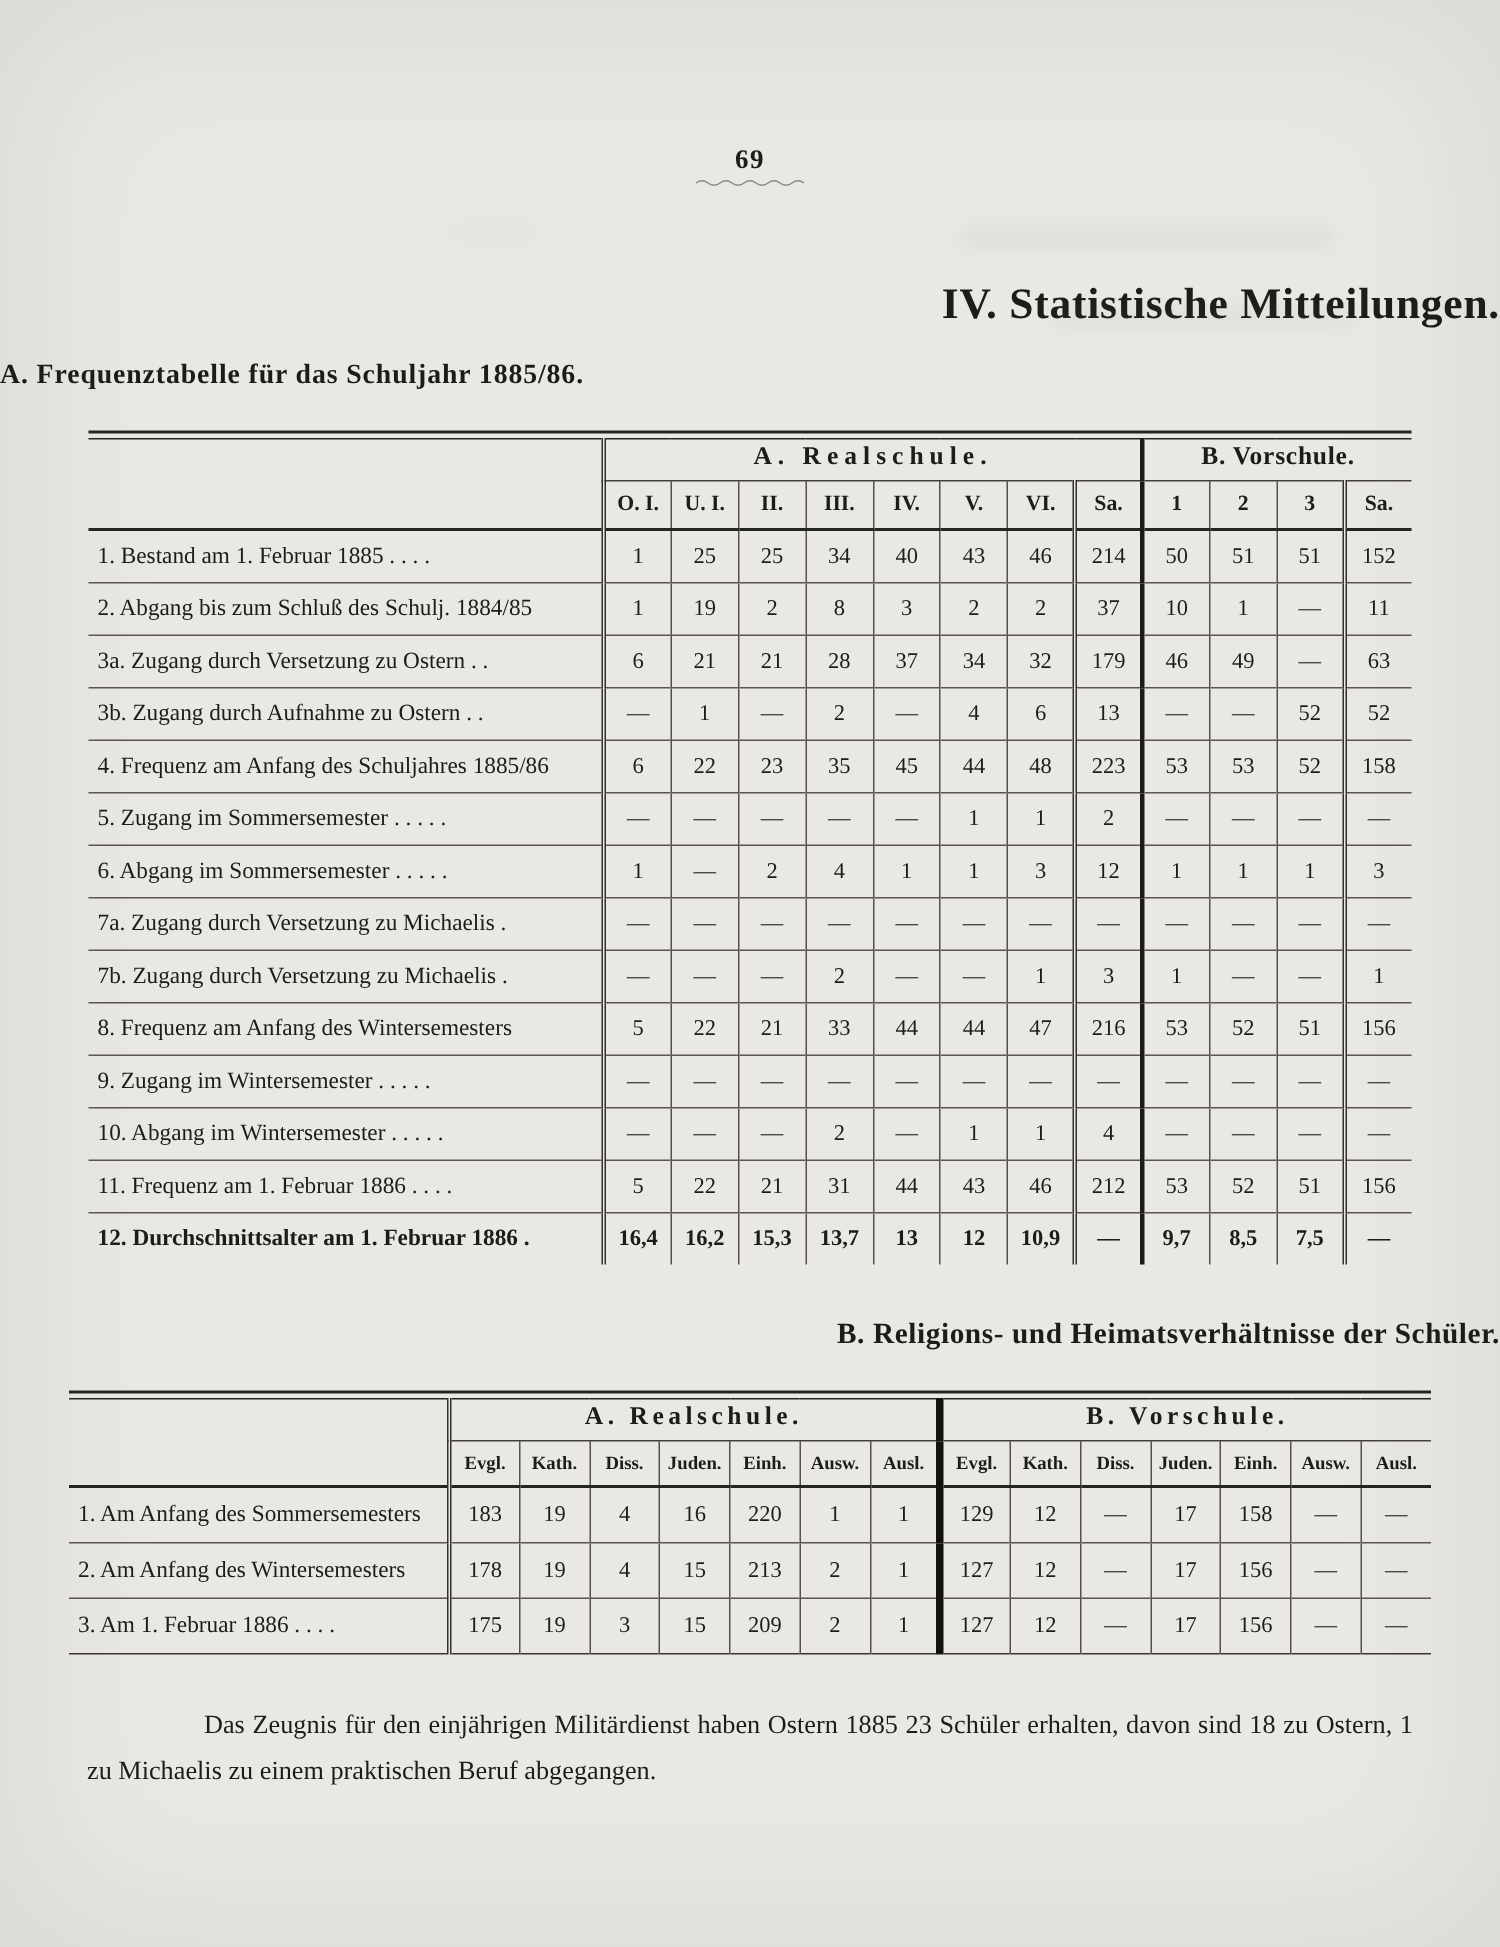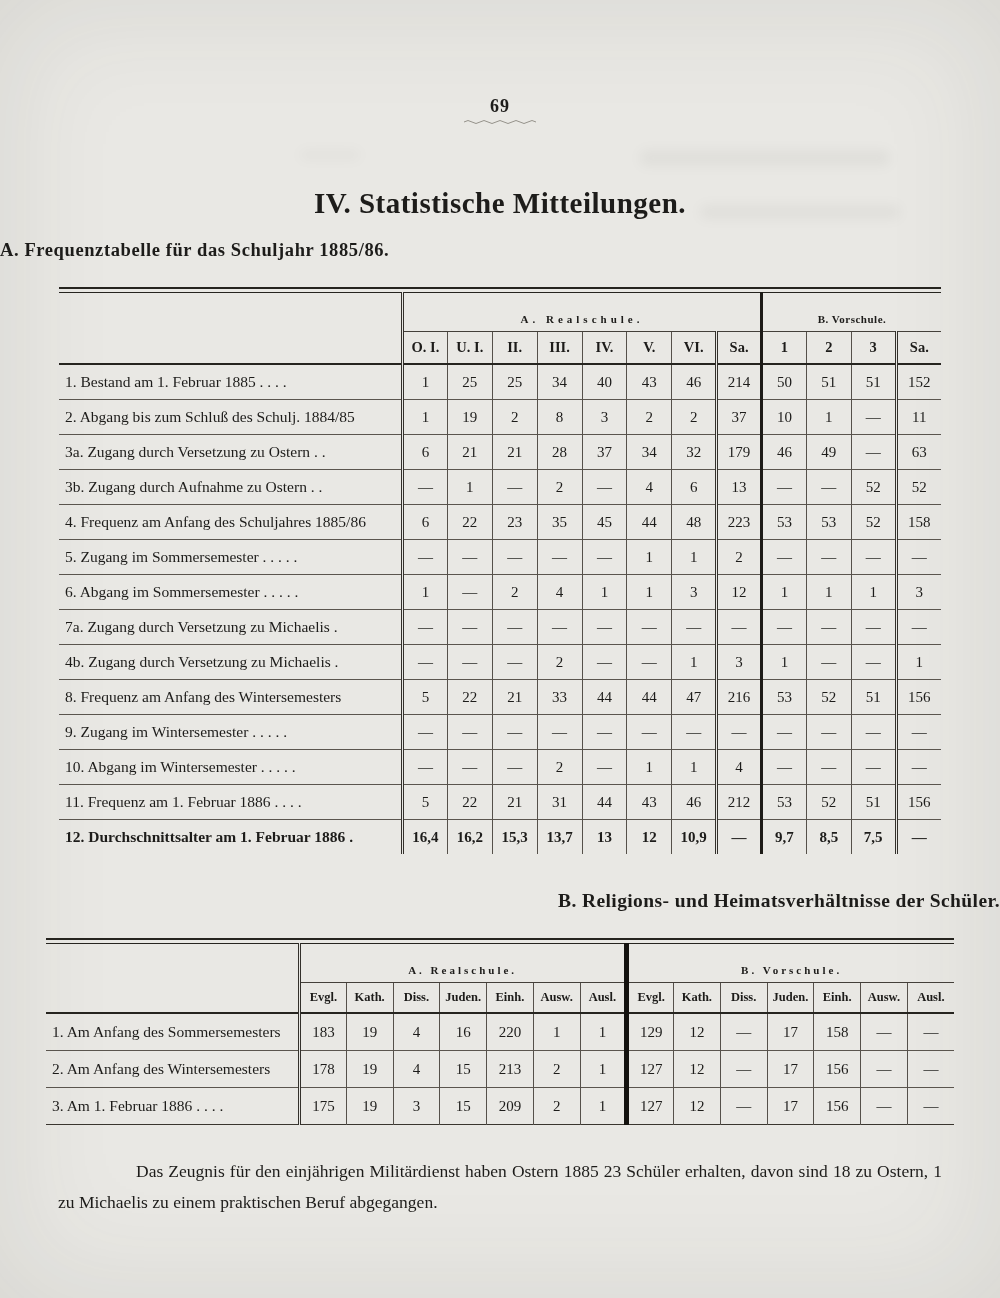"IV. Statistische Mitteilungen." .doc-title { text-align: center -> right }
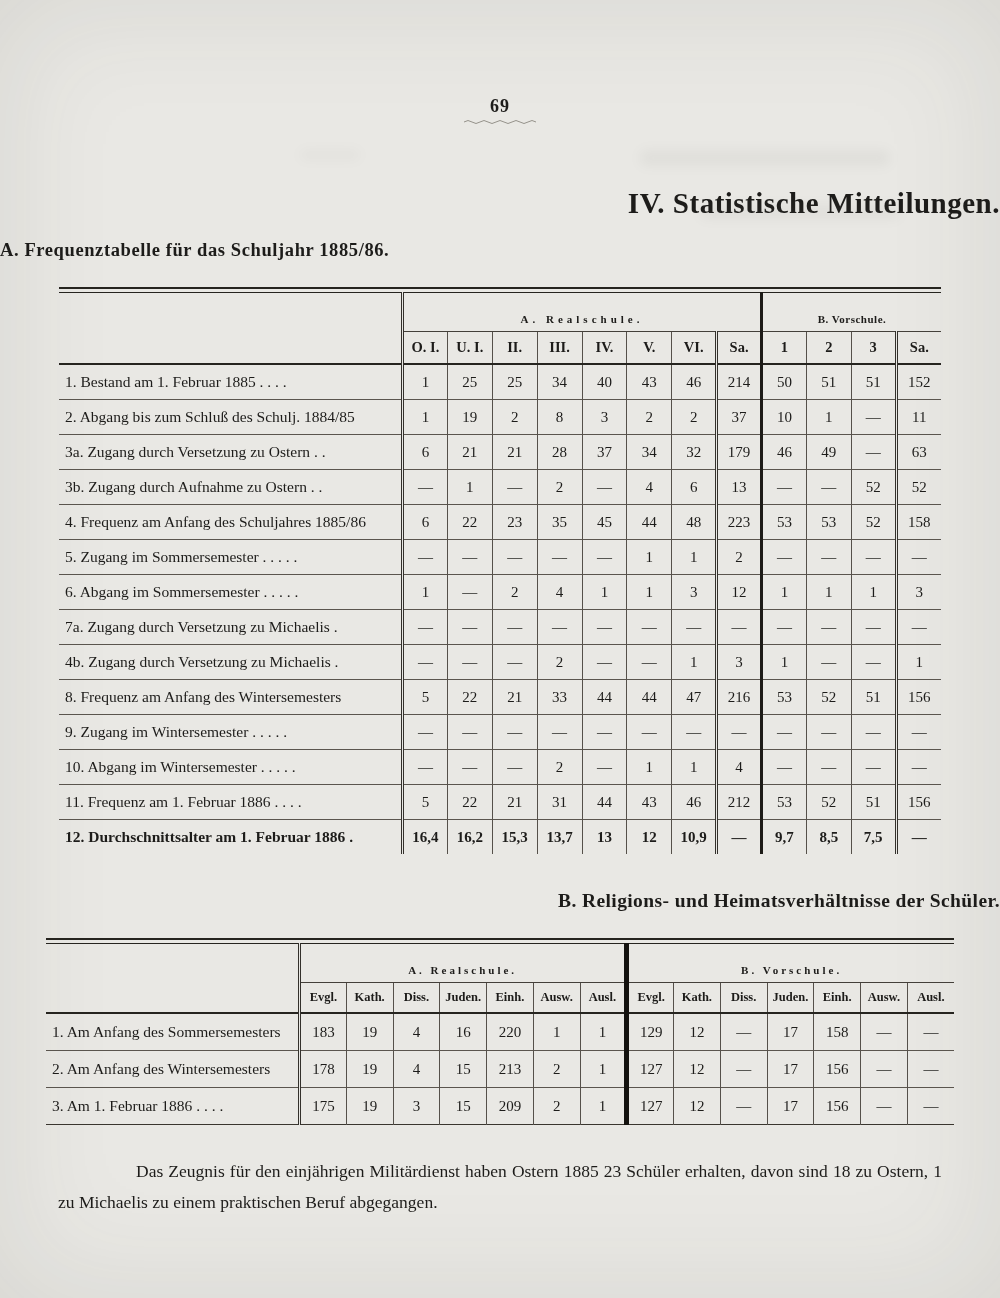"A. Realschule." .group-title { font-size: 11px -> 17px; padding: 20px 2px 6px 2px -> 1px 2px 6px 2px }
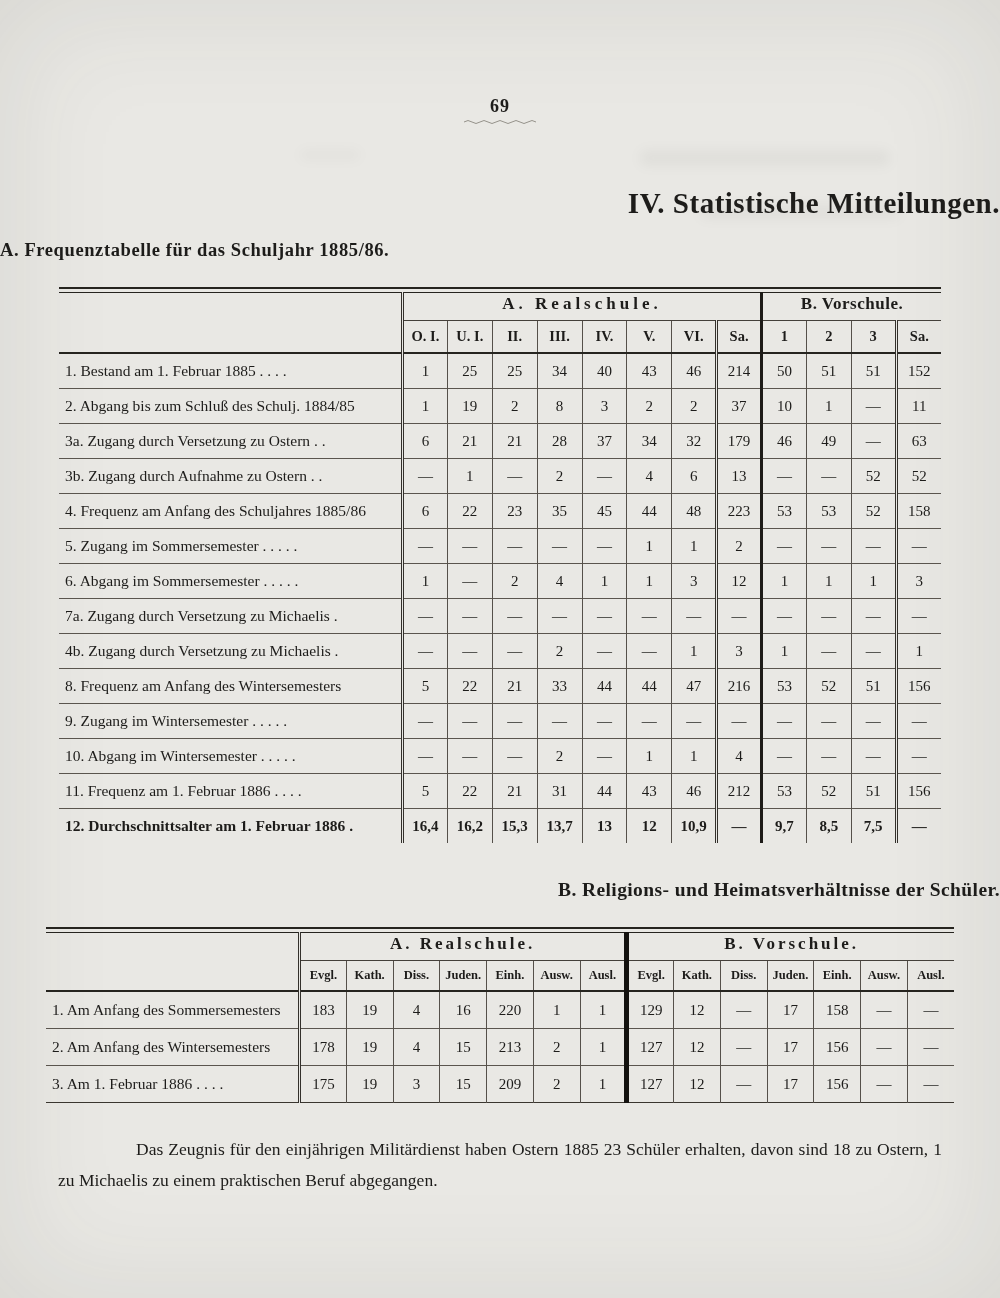"4b. Zugang durch Versetzung zu" td.row-label { text: 4b -> 7b }
